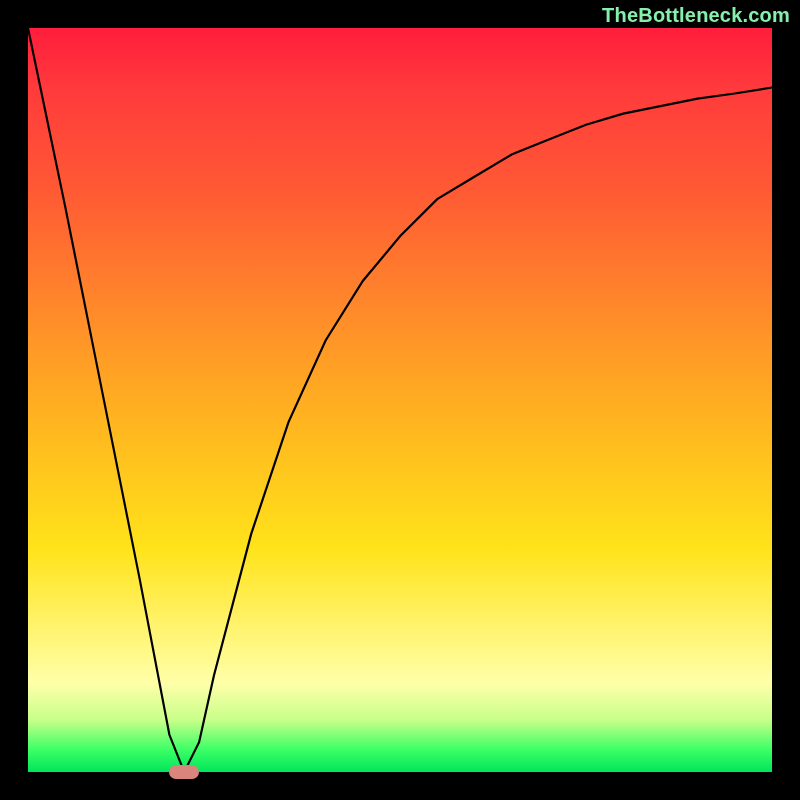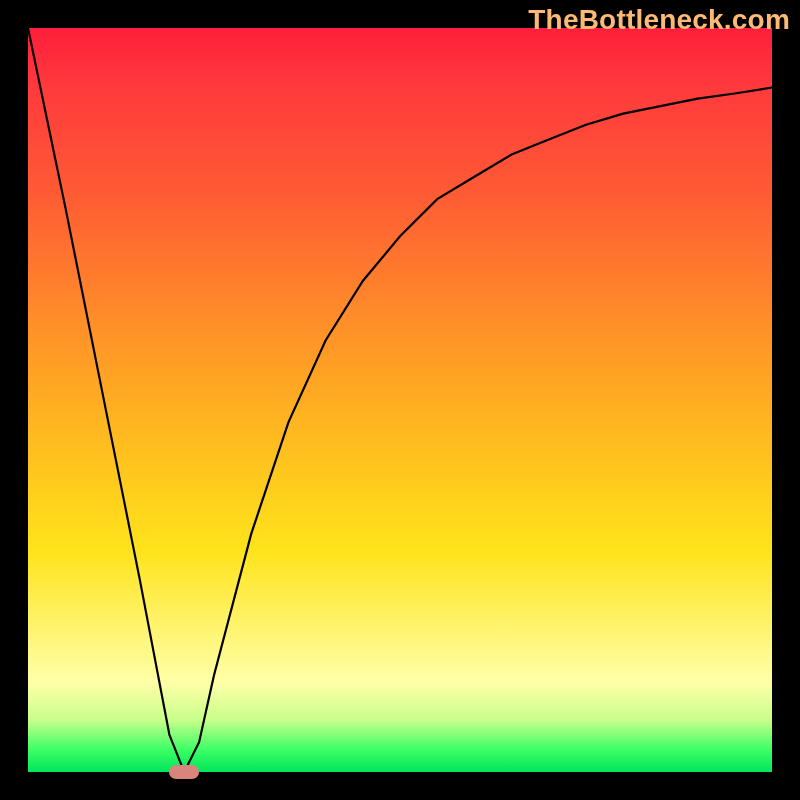"TheBottleneck.com" .watermark { color: #fdba74 -> #86efac; font-size: 28px -> 20px }
